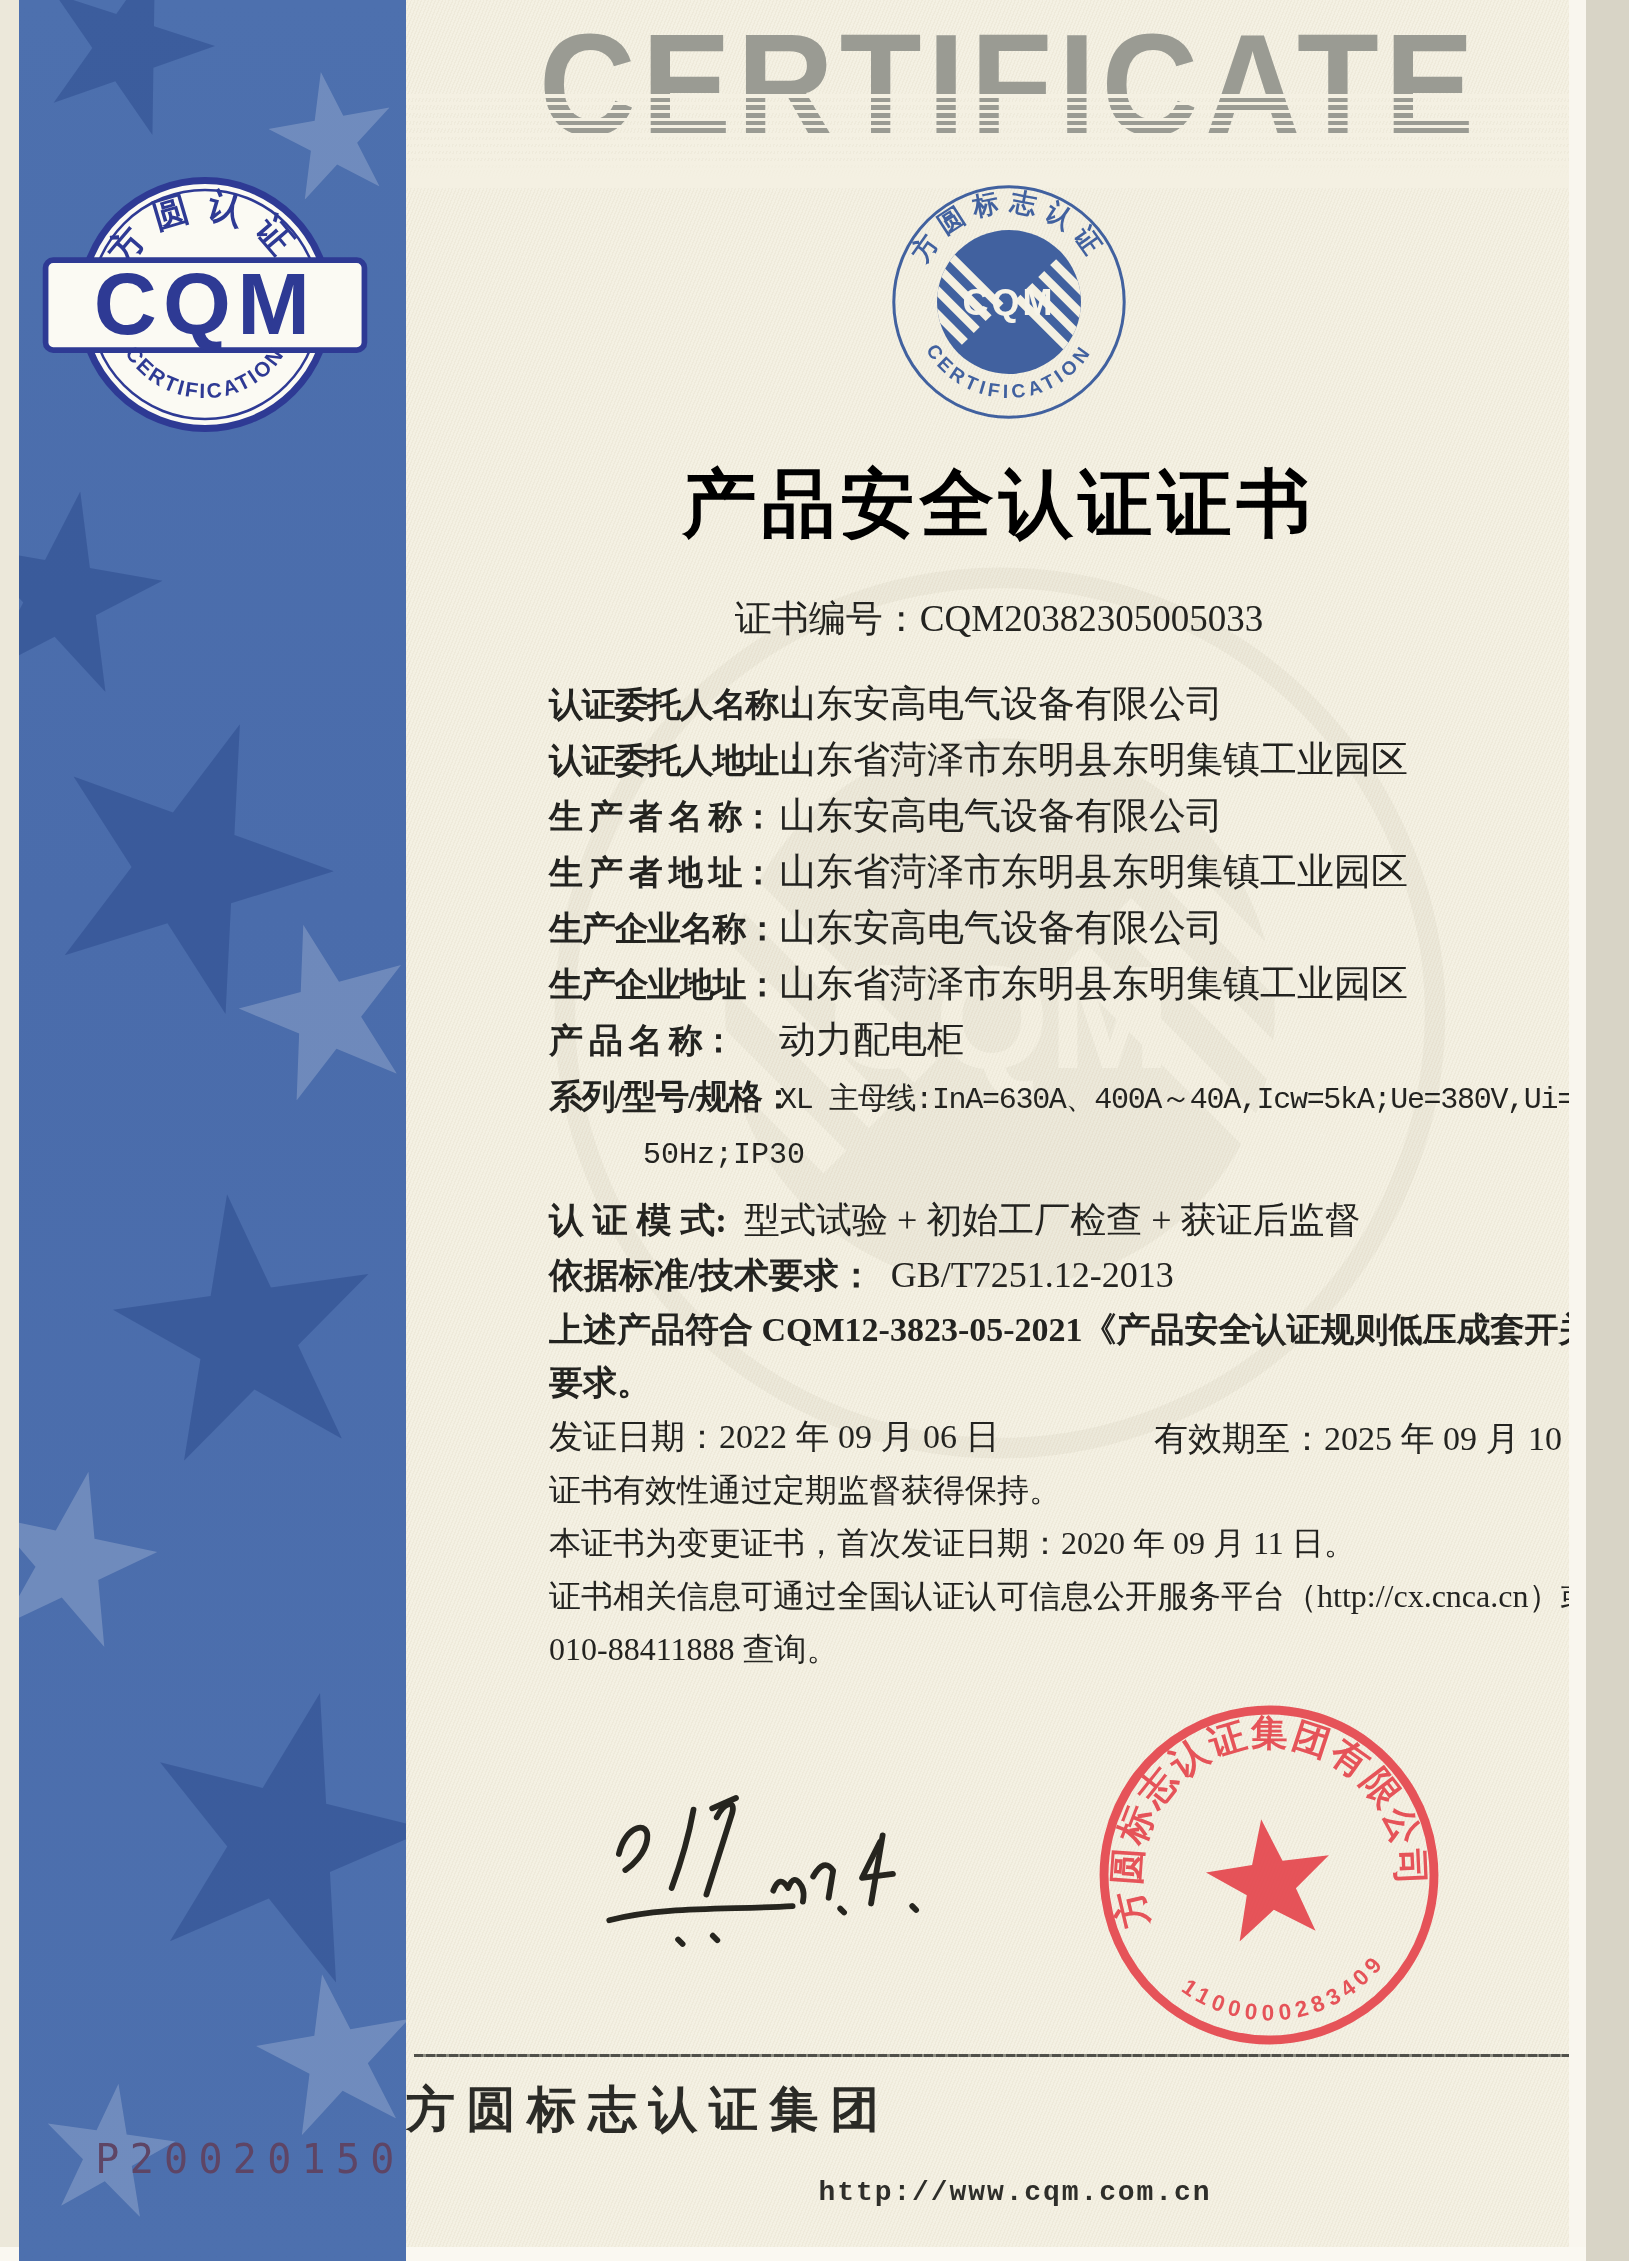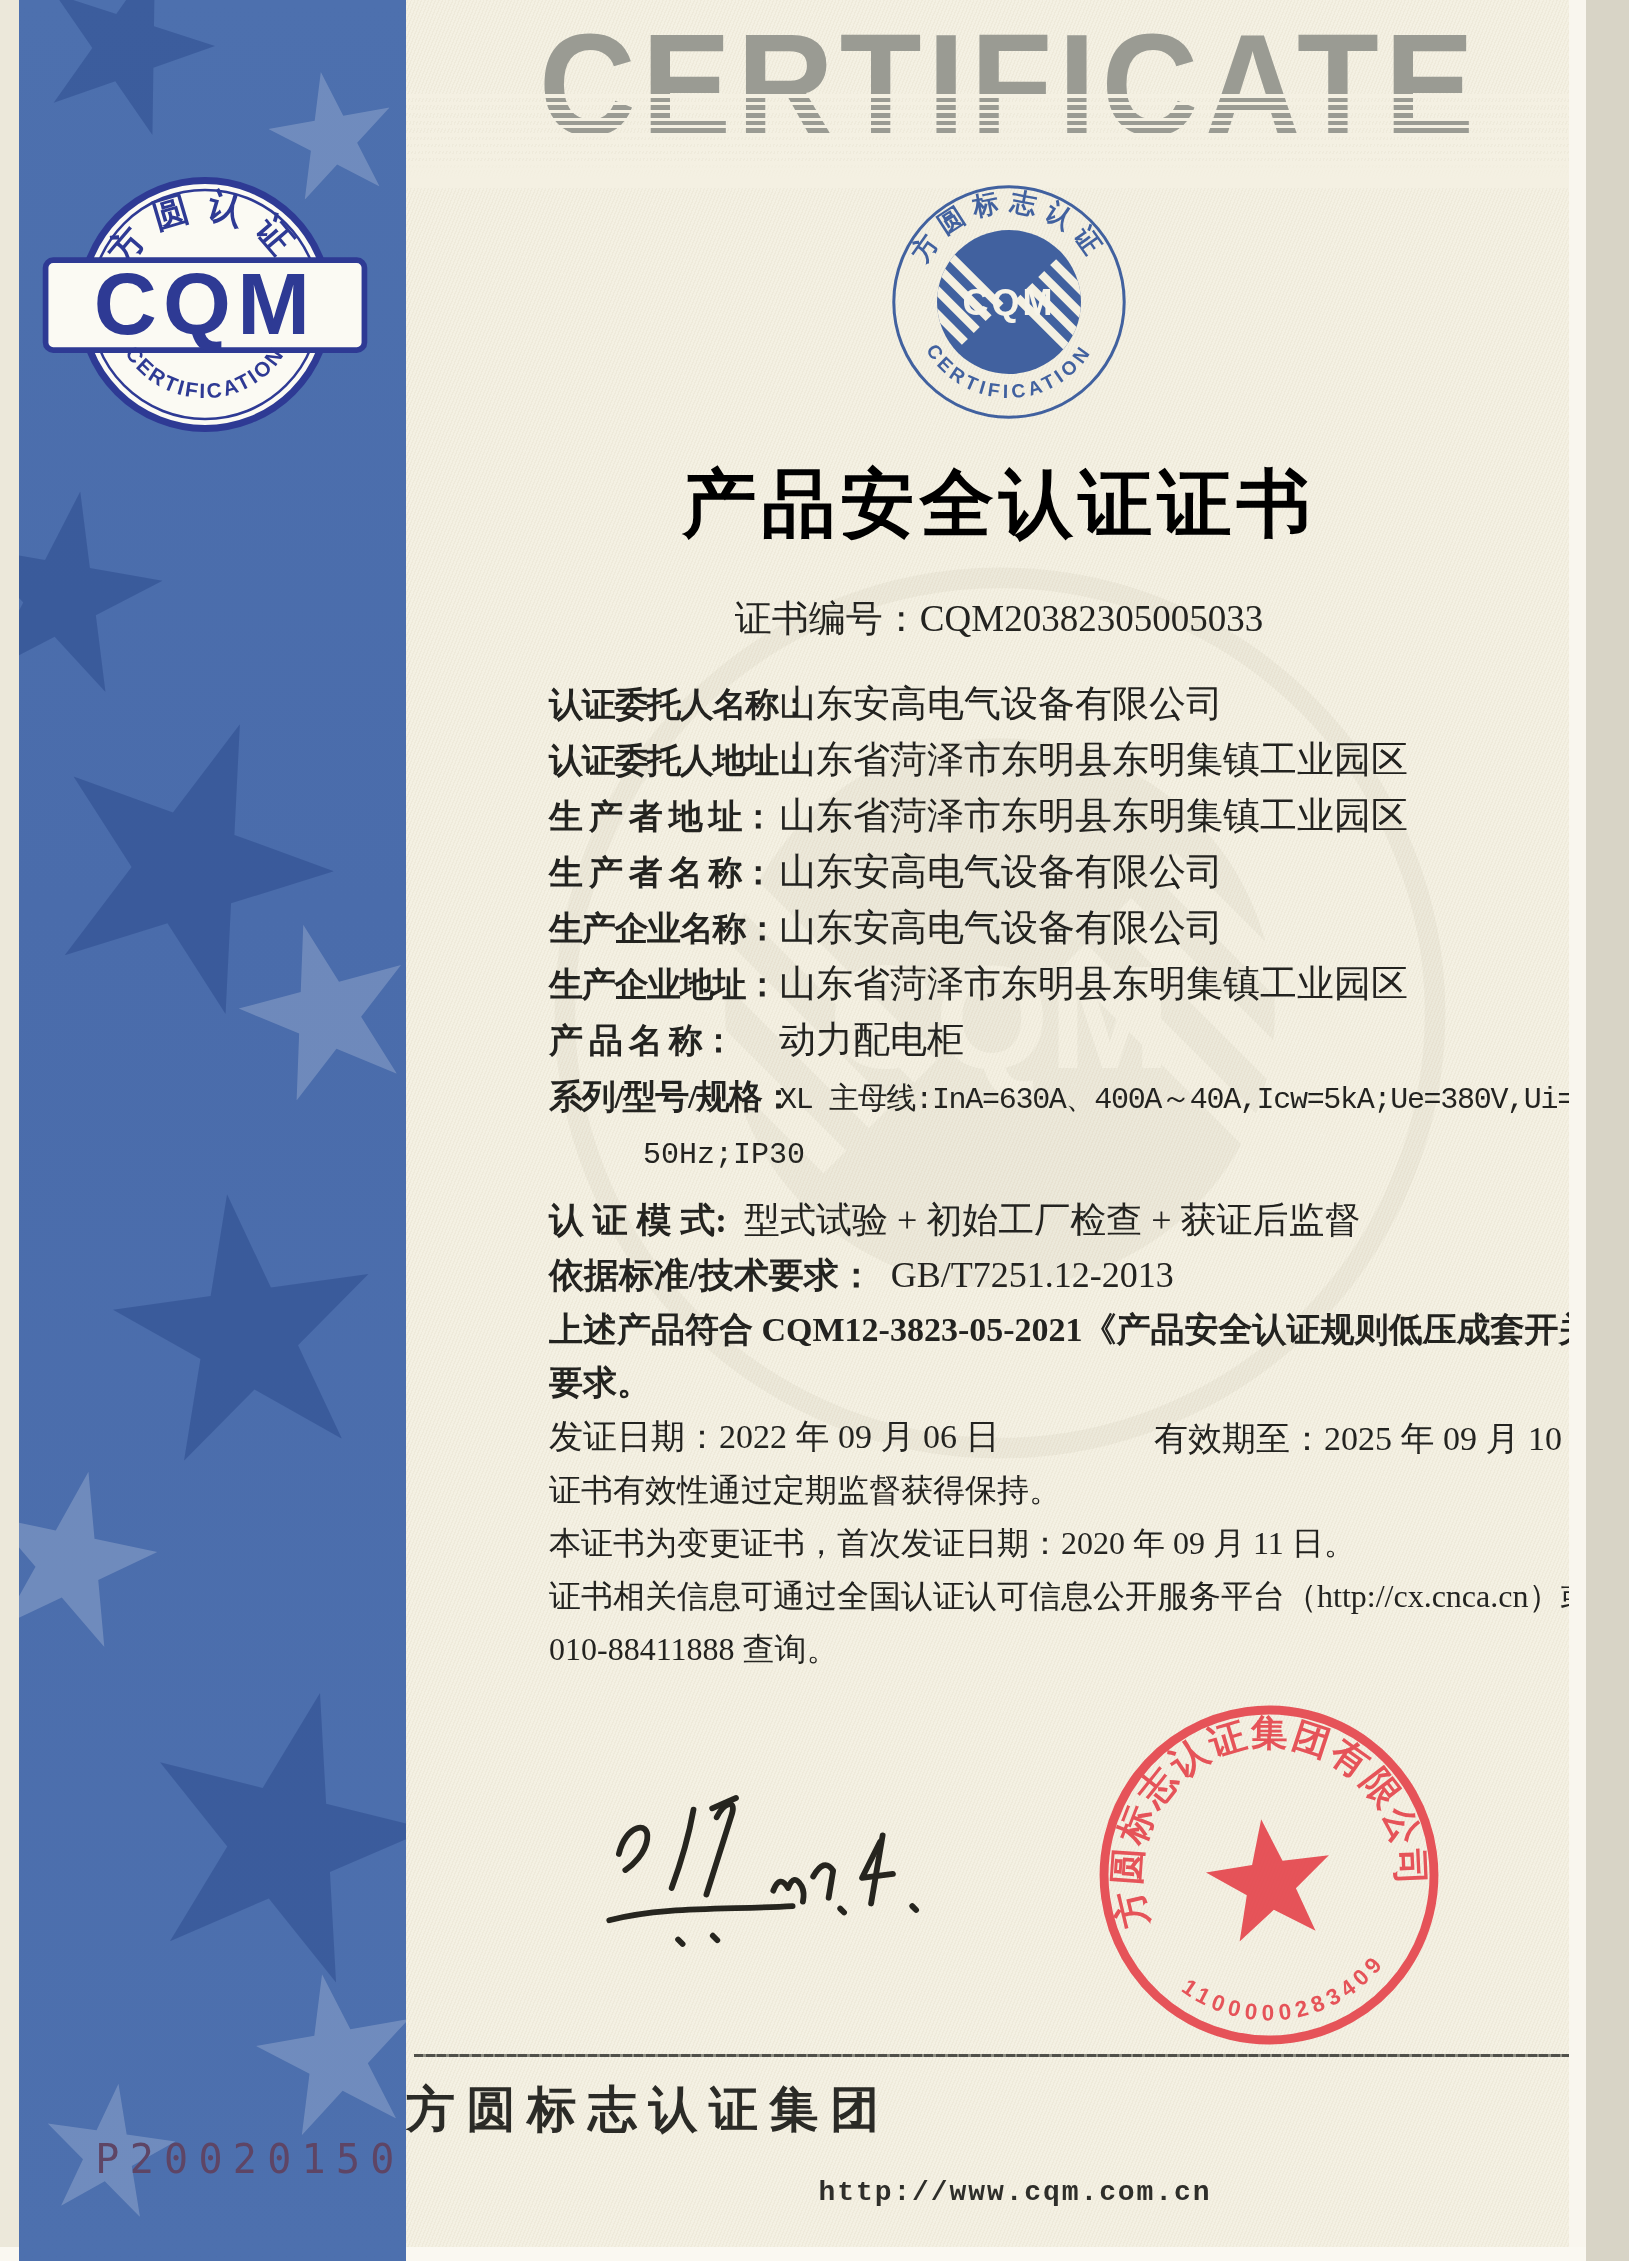"生 产 者 地 址：" div.f-row { order: before "生 产 者 名 称：" -> after "生 产 者 名 称：" }
